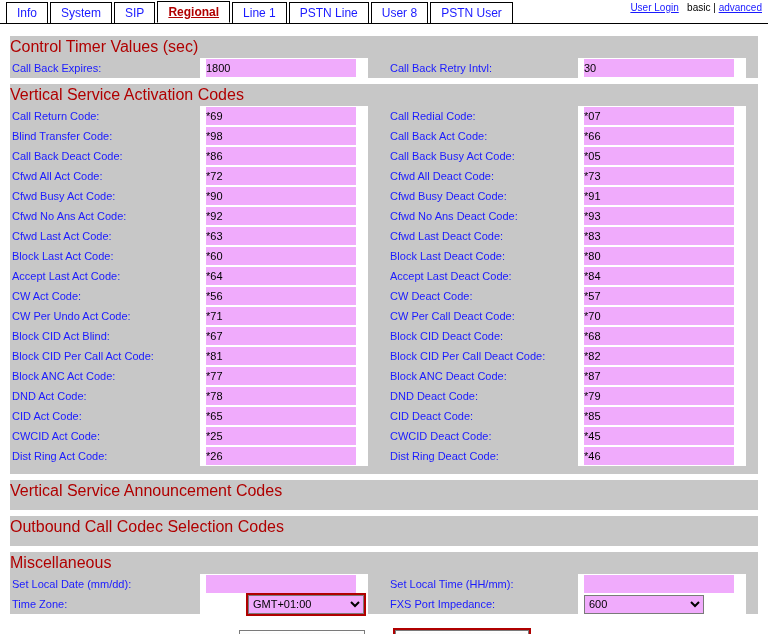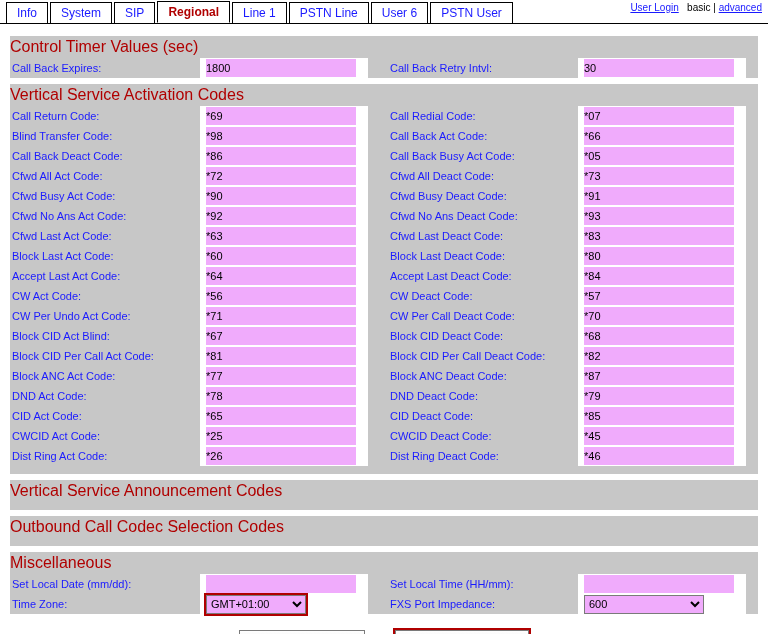"Regional" .tab.active { text-decoration: none -> underline }
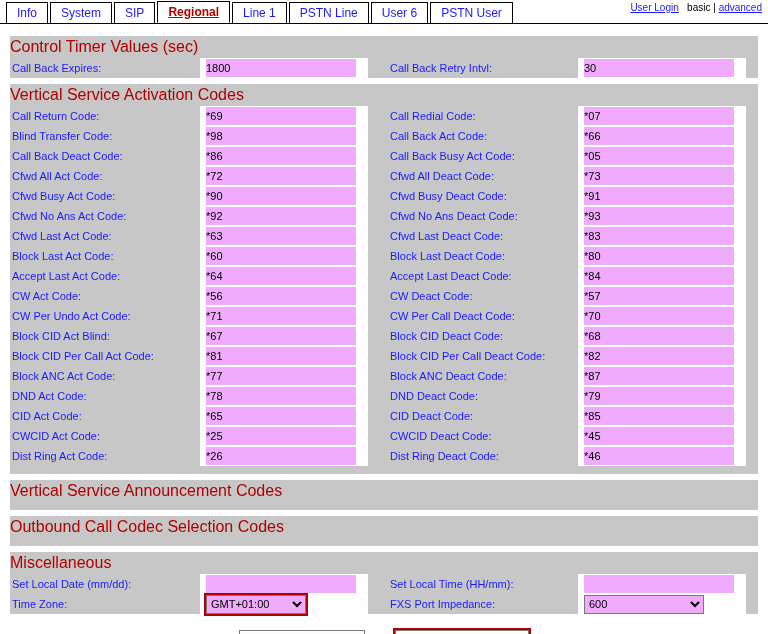"User 6" div.tab { text: 6 -> 8 }
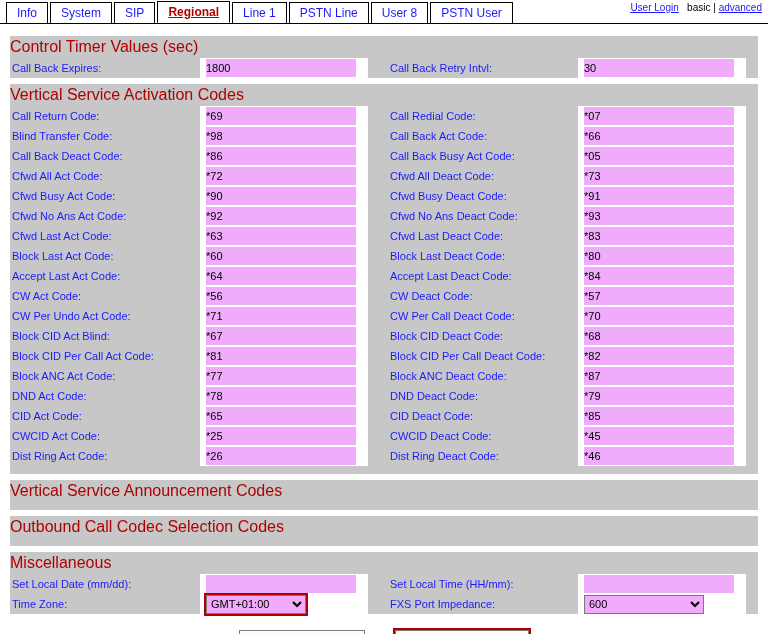"GMT+01:00" select.val-box { margin-left: none -> 42px; width: 100px -> 116px }
